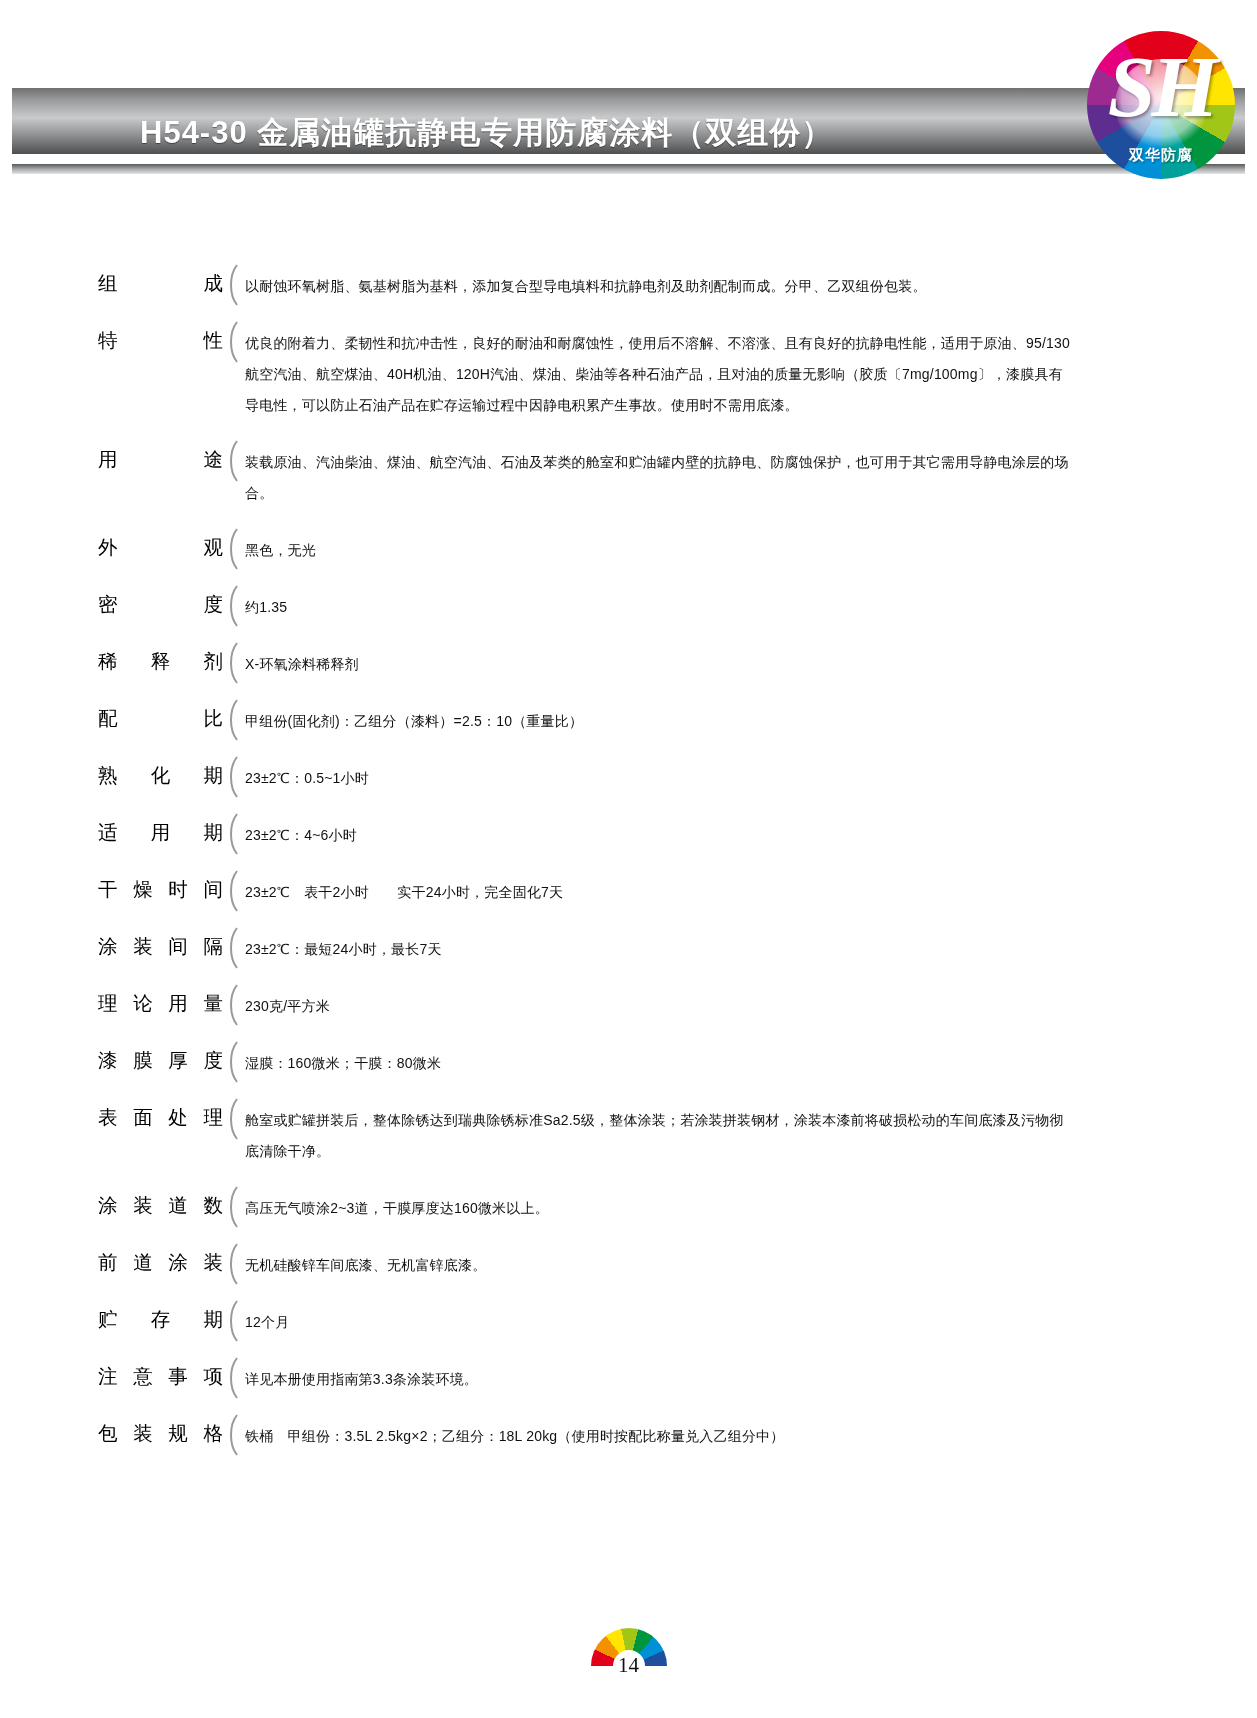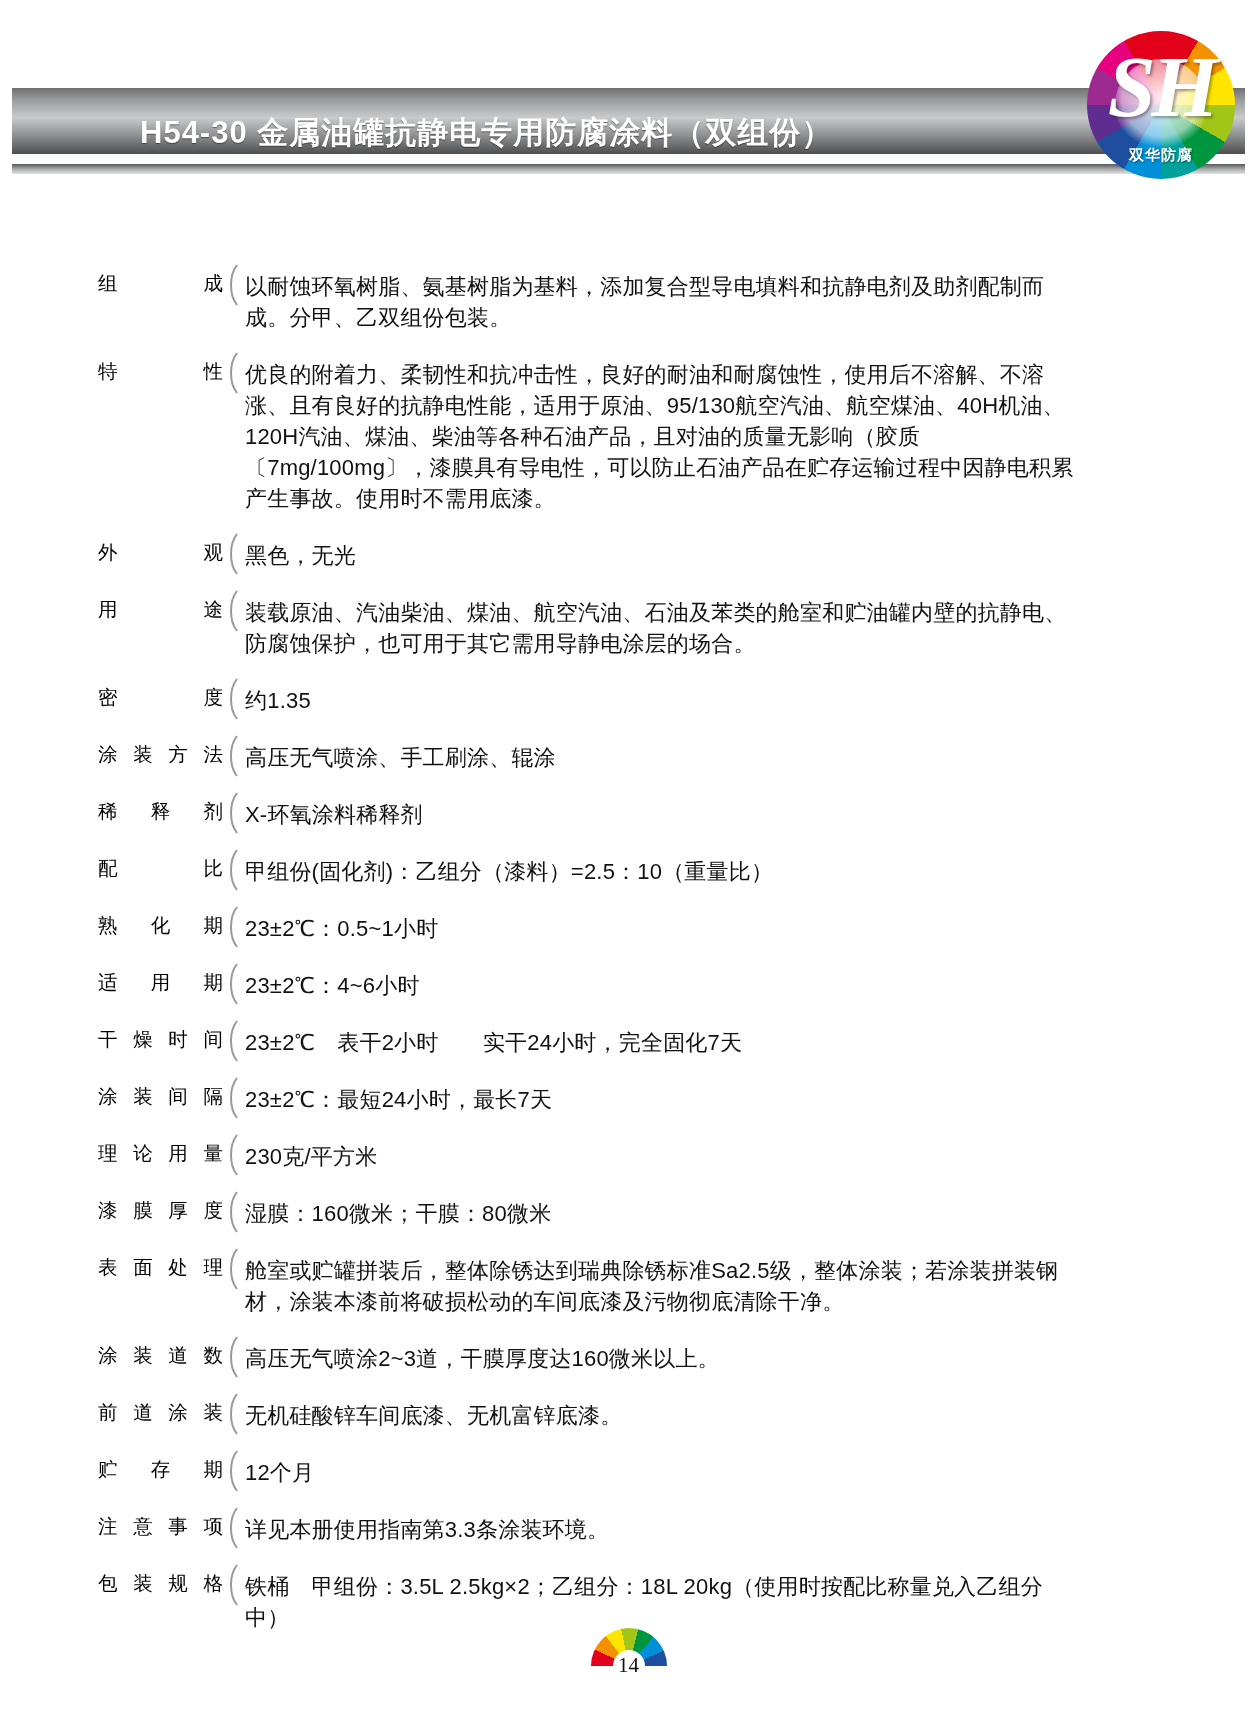"以耐蚀环氧树脂、氨基树脂为基料，添加复合型导电填料和抗静电剂及助剂配制而成。分甲" .value { font-size: 22px -> 14px }
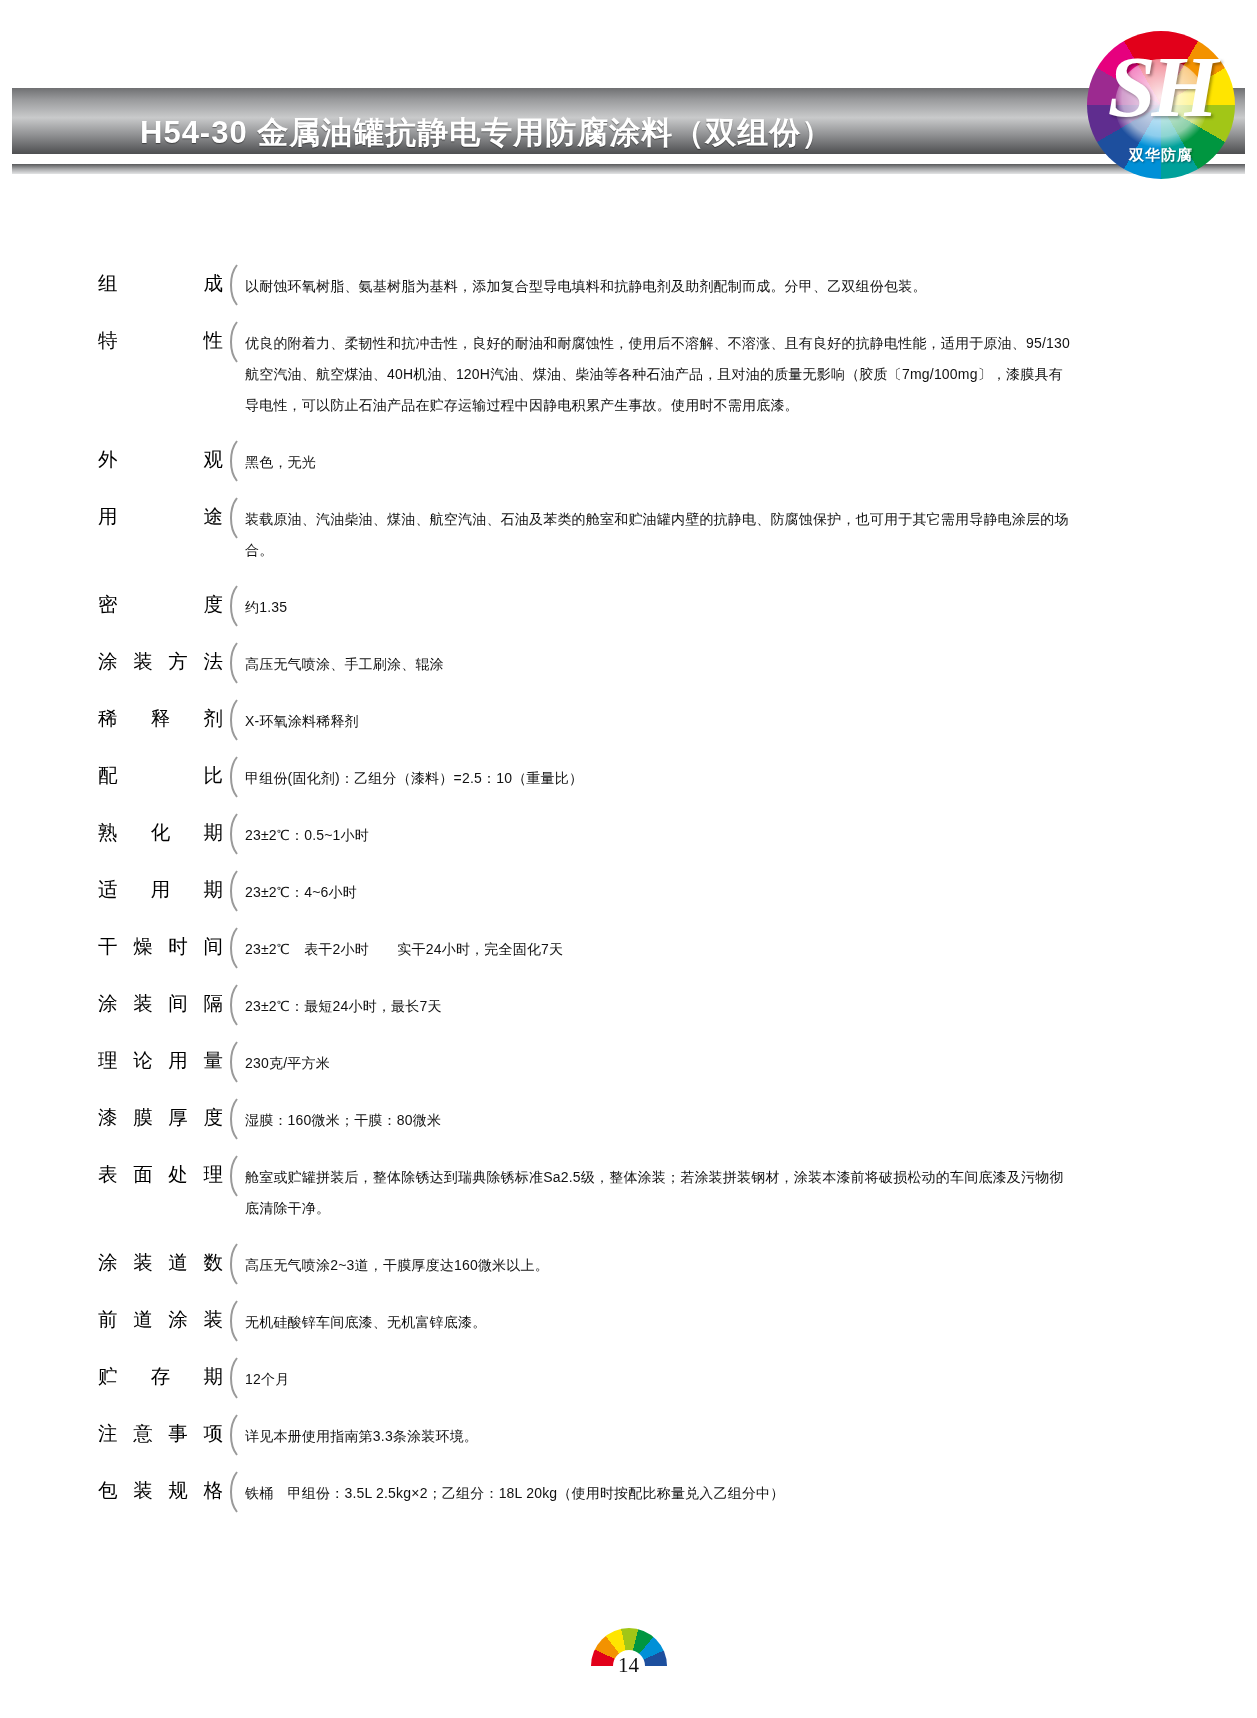"外 观" div.row { order: before "用 途" -> after "用 途" }
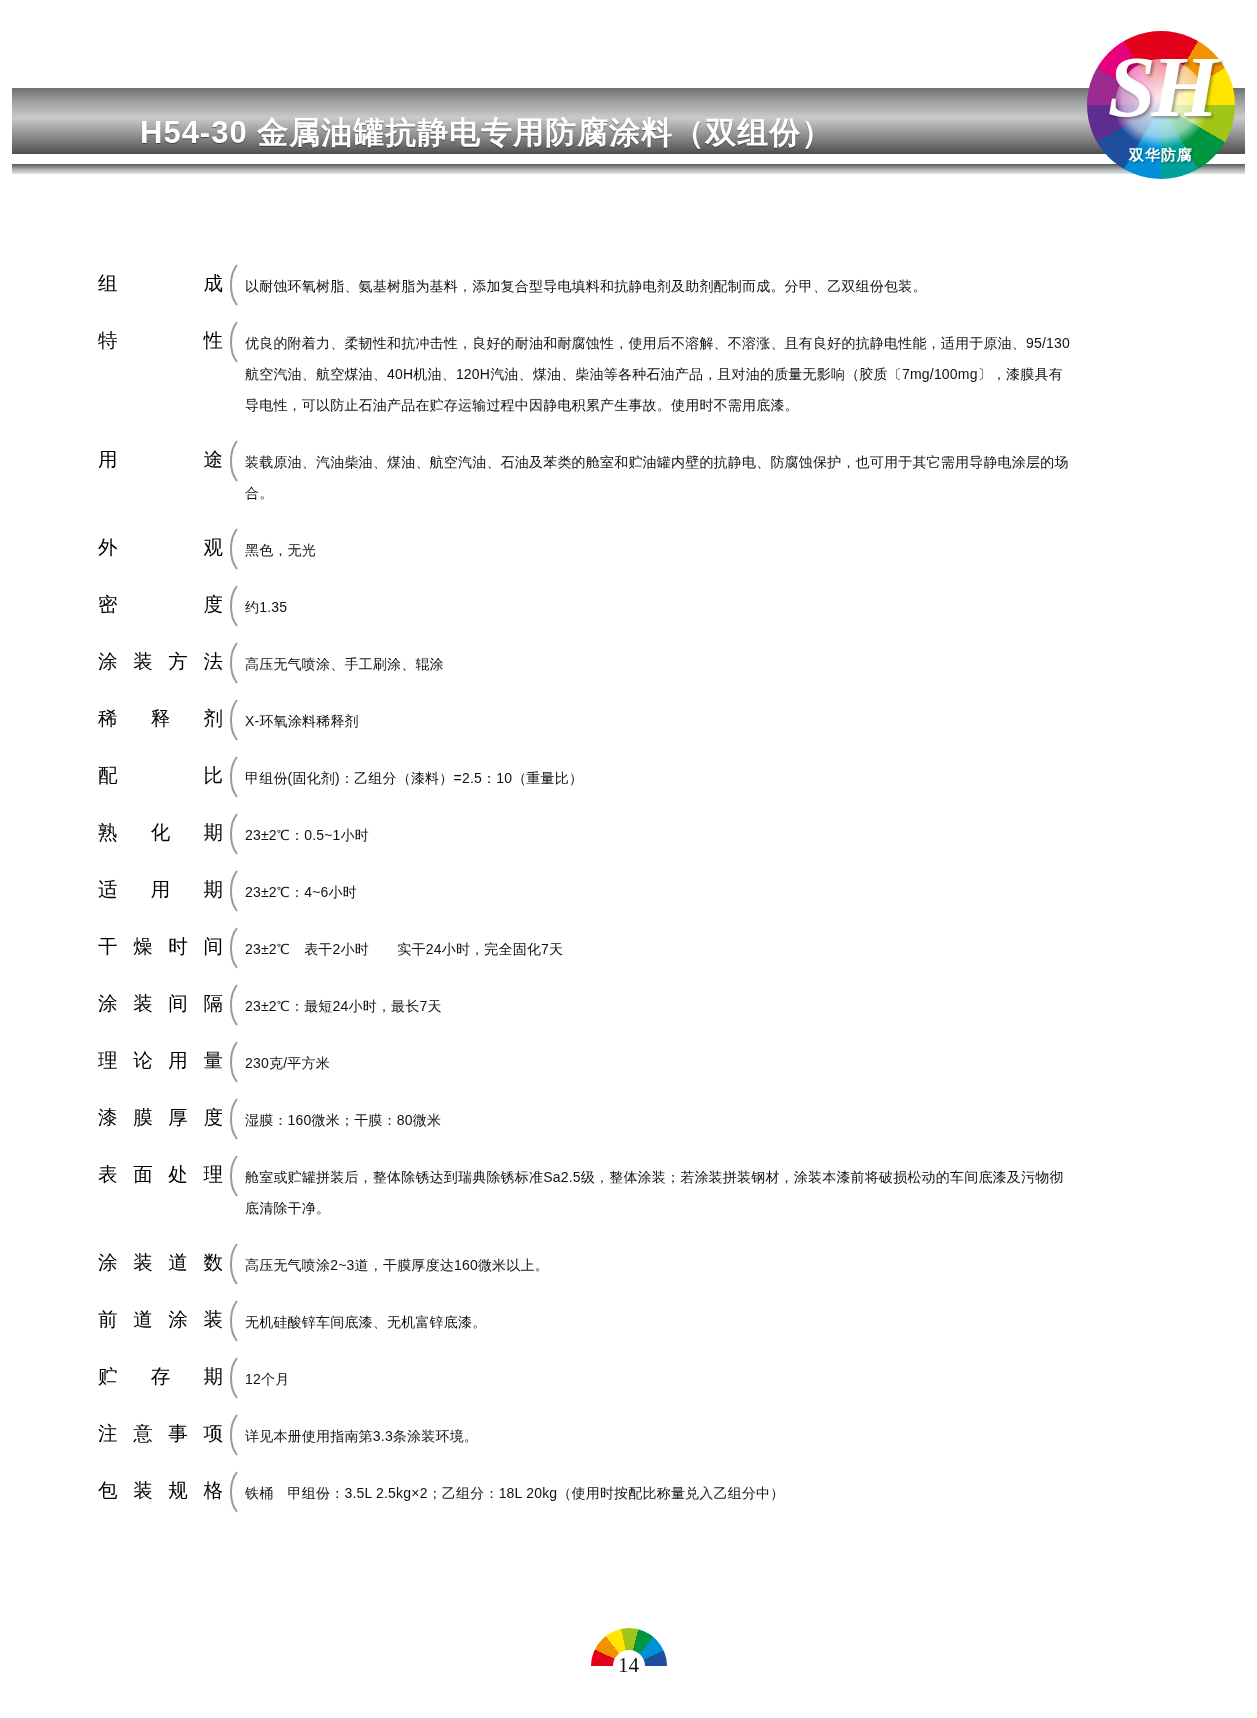"涂装方法" div.row { html: <div> <div>涂装方法</div> <div> <svg> <path></path> </svg> </div> <div>高压无气喷涂、手工刷涂、辊涂</div> </div> -> none }
